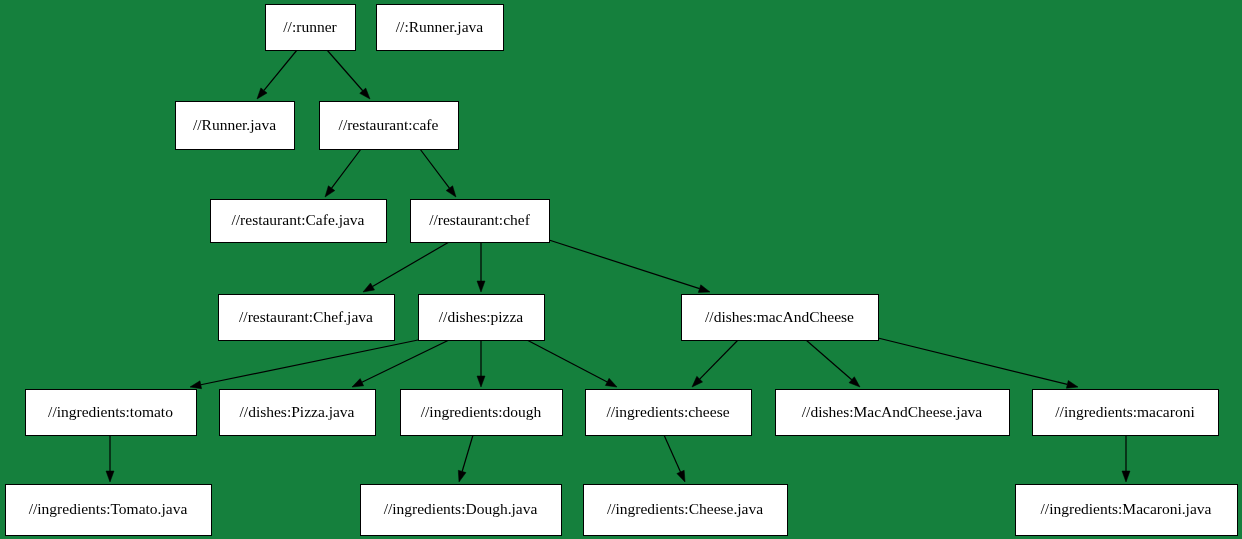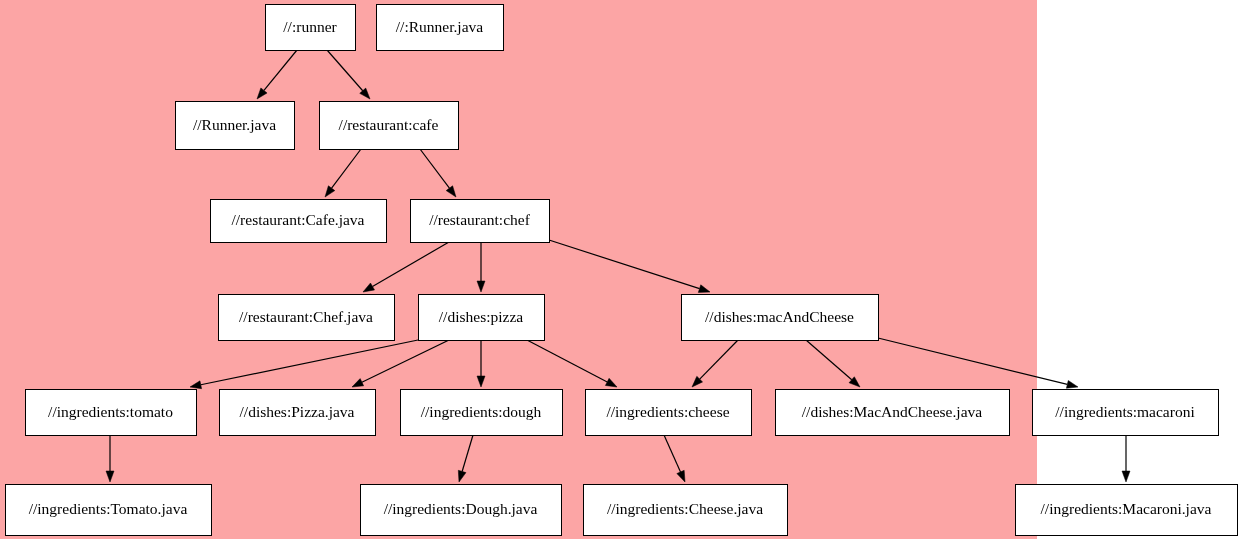"//:runner" #graph-root { background: #fca5a5 -> #15803d; width: 1037px -> 1242px }
